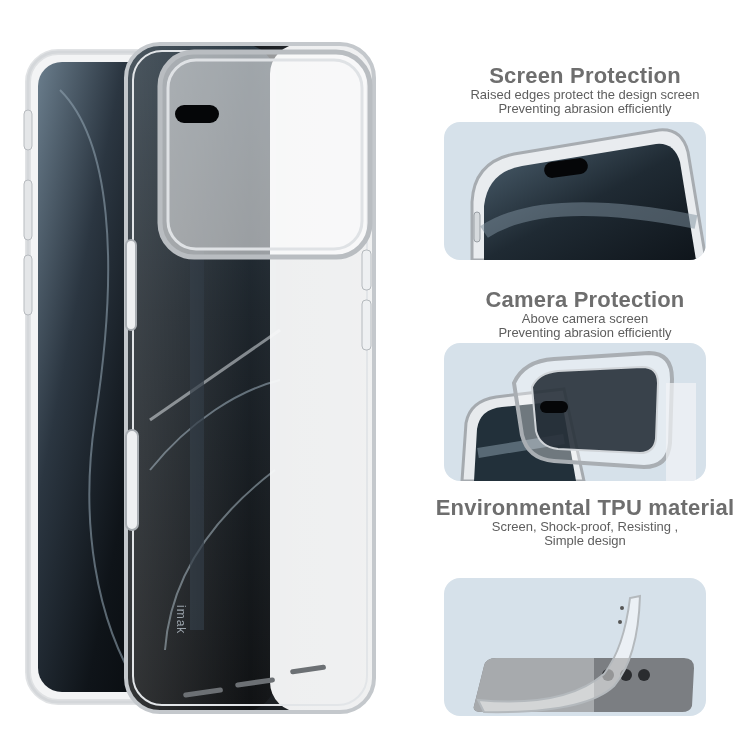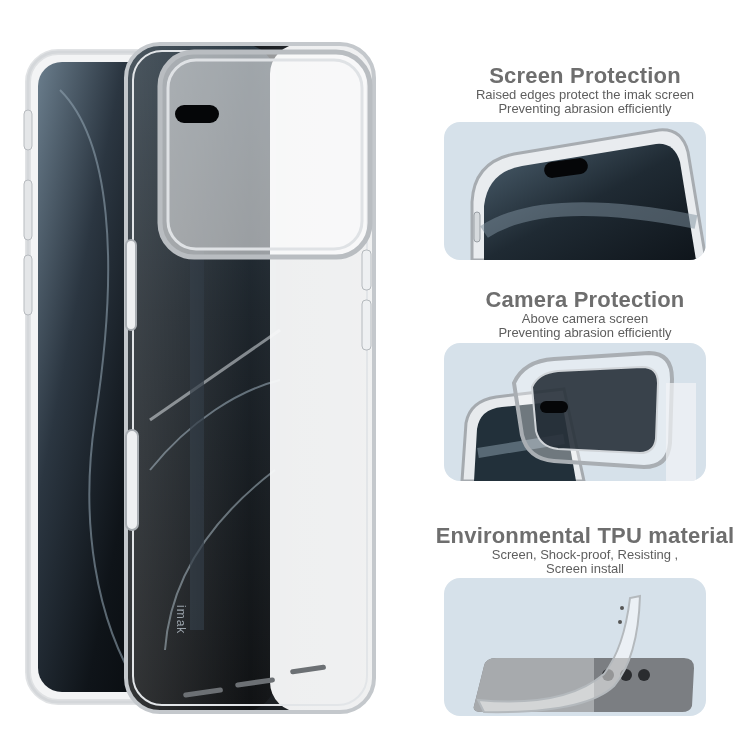"Raised edges protect the imak" div.sub { text: imak -> design }
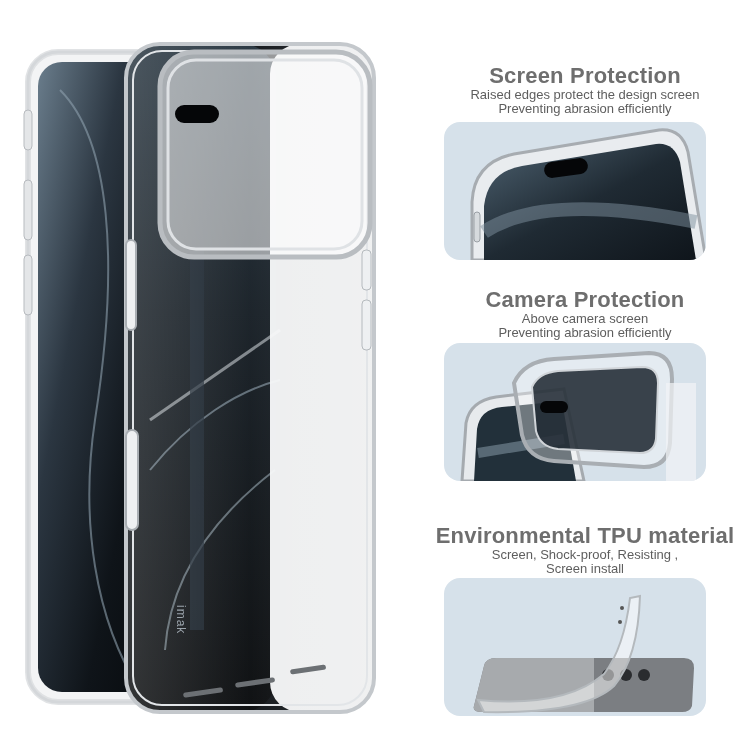"Environmental TPU material" div.feature { top: 524px -> 496px }
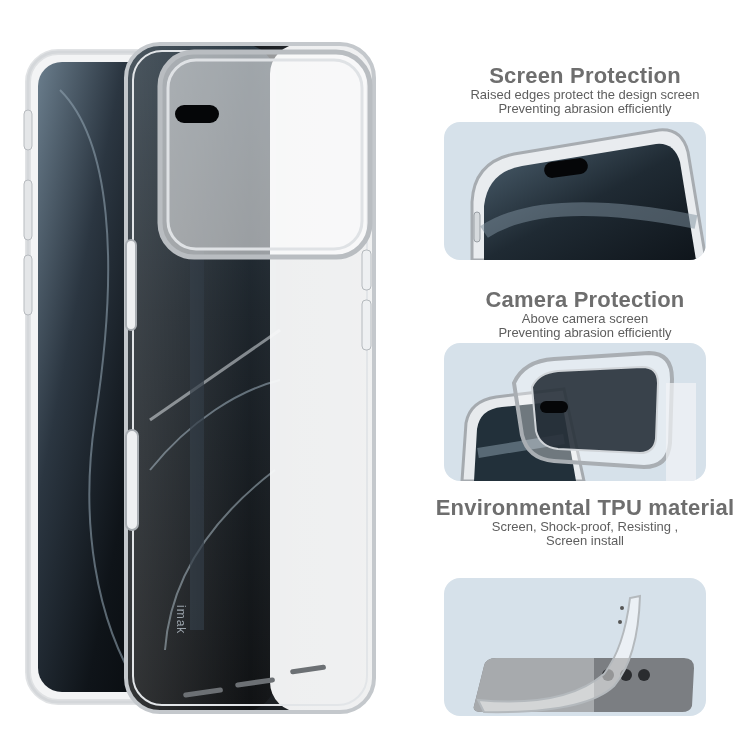"Screen install" div.sub { text: Screen install -> Simple design }
